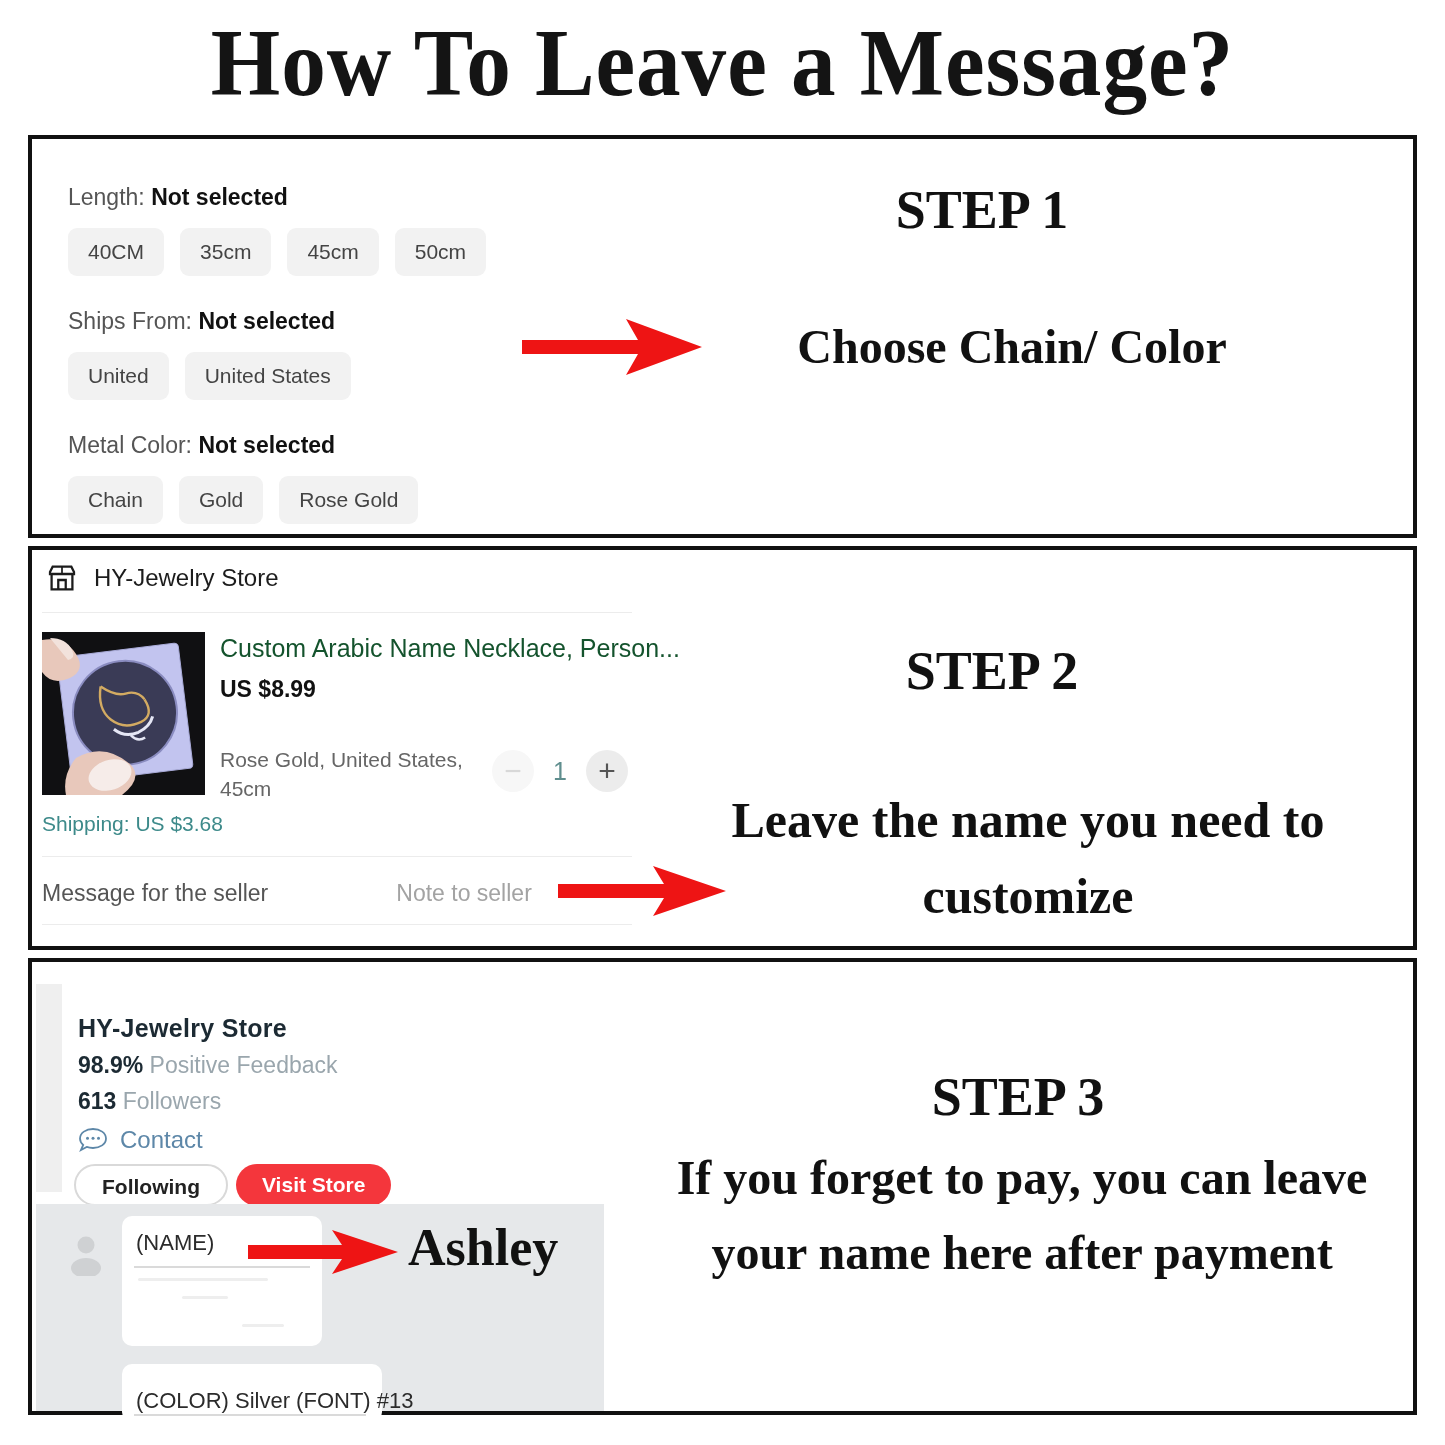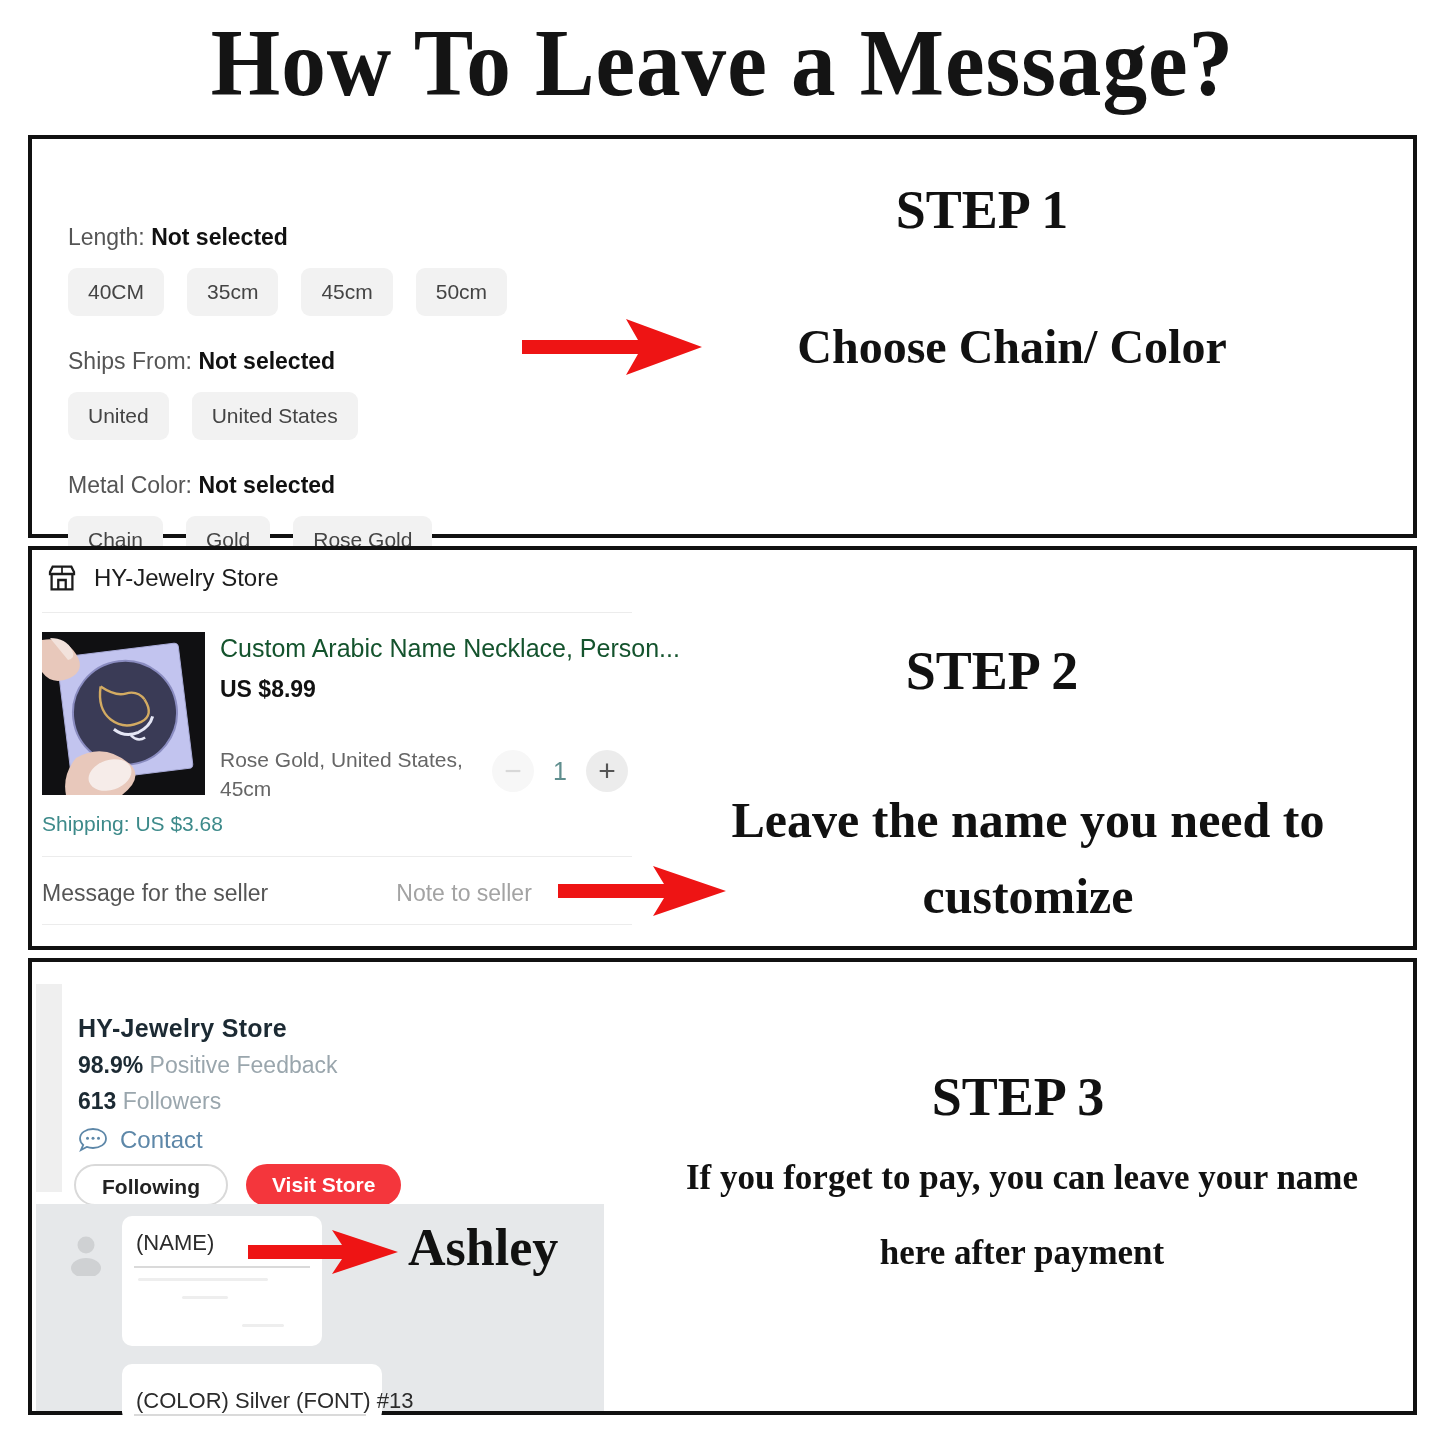"Length: Not selected" .optlabel { margin-top: 40px -> none }
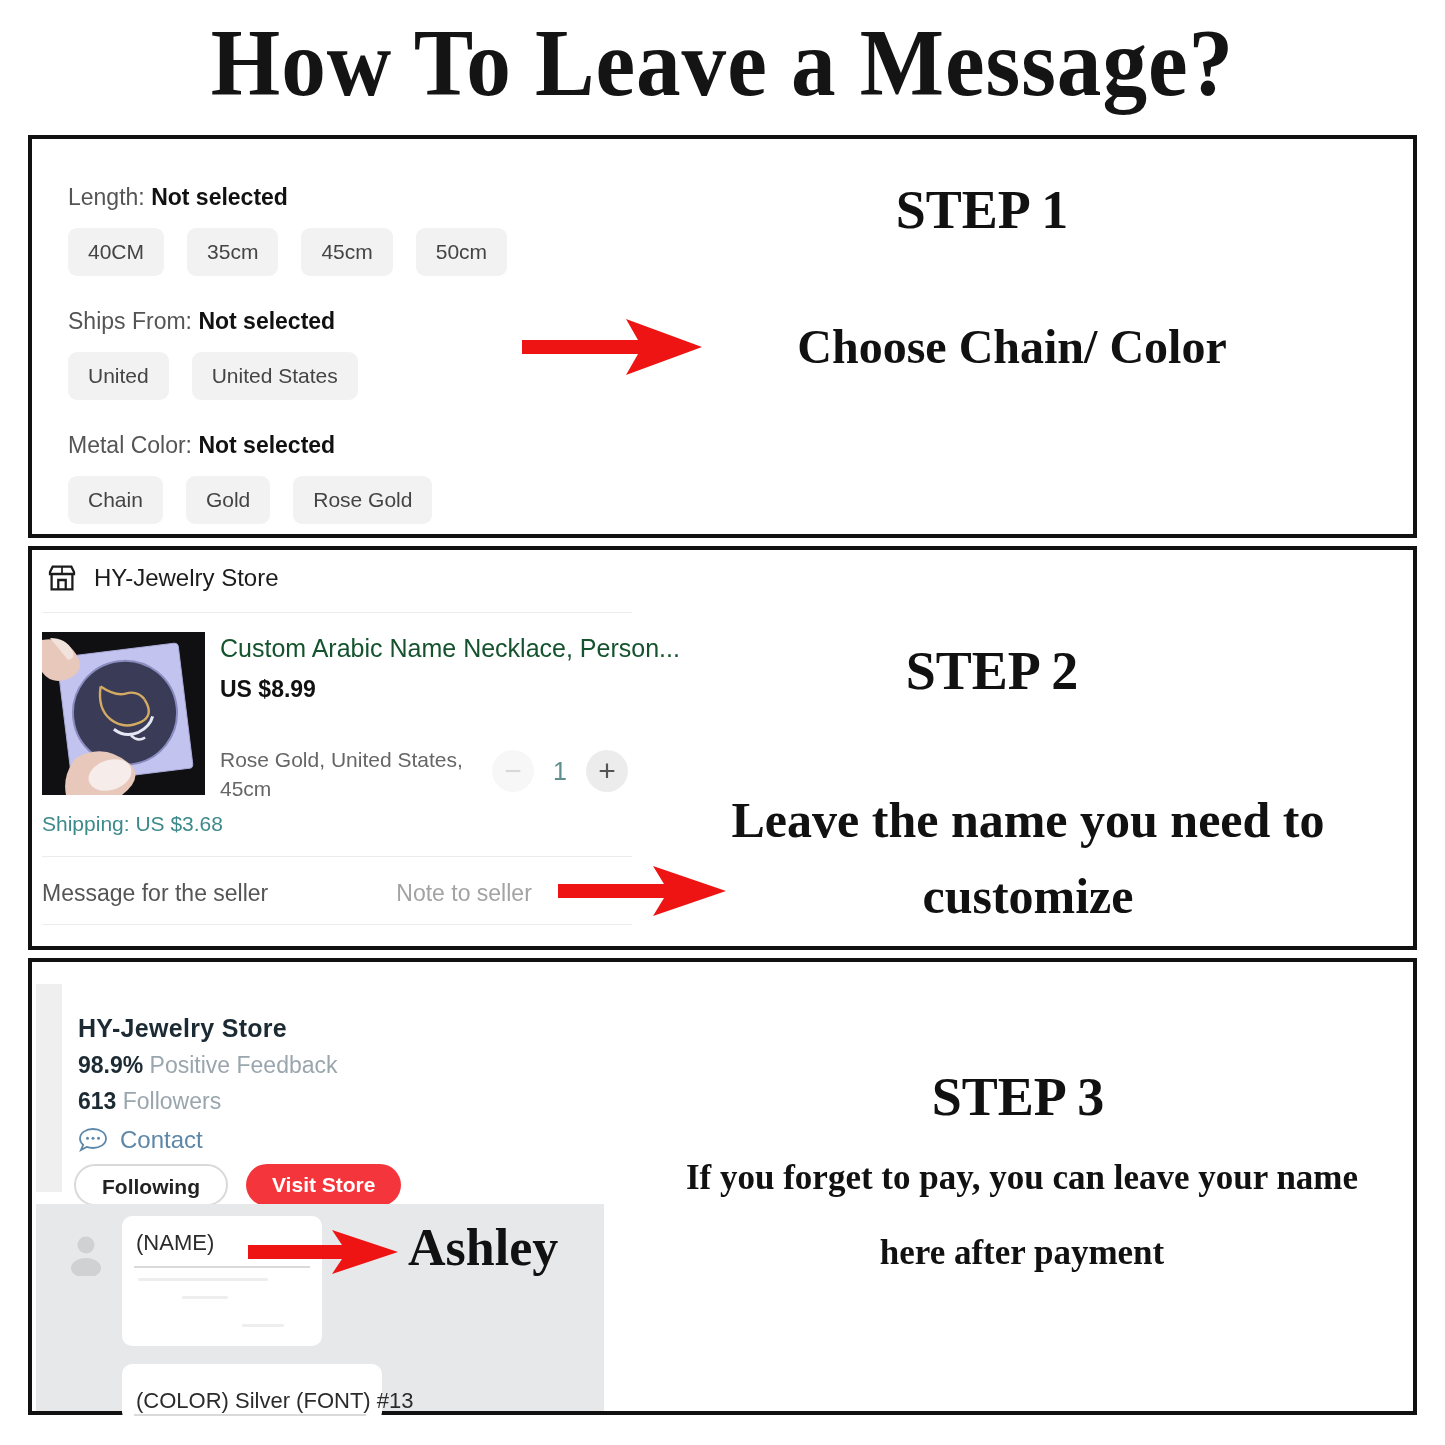"40CM" .chips { gap: 23px -> 16px }
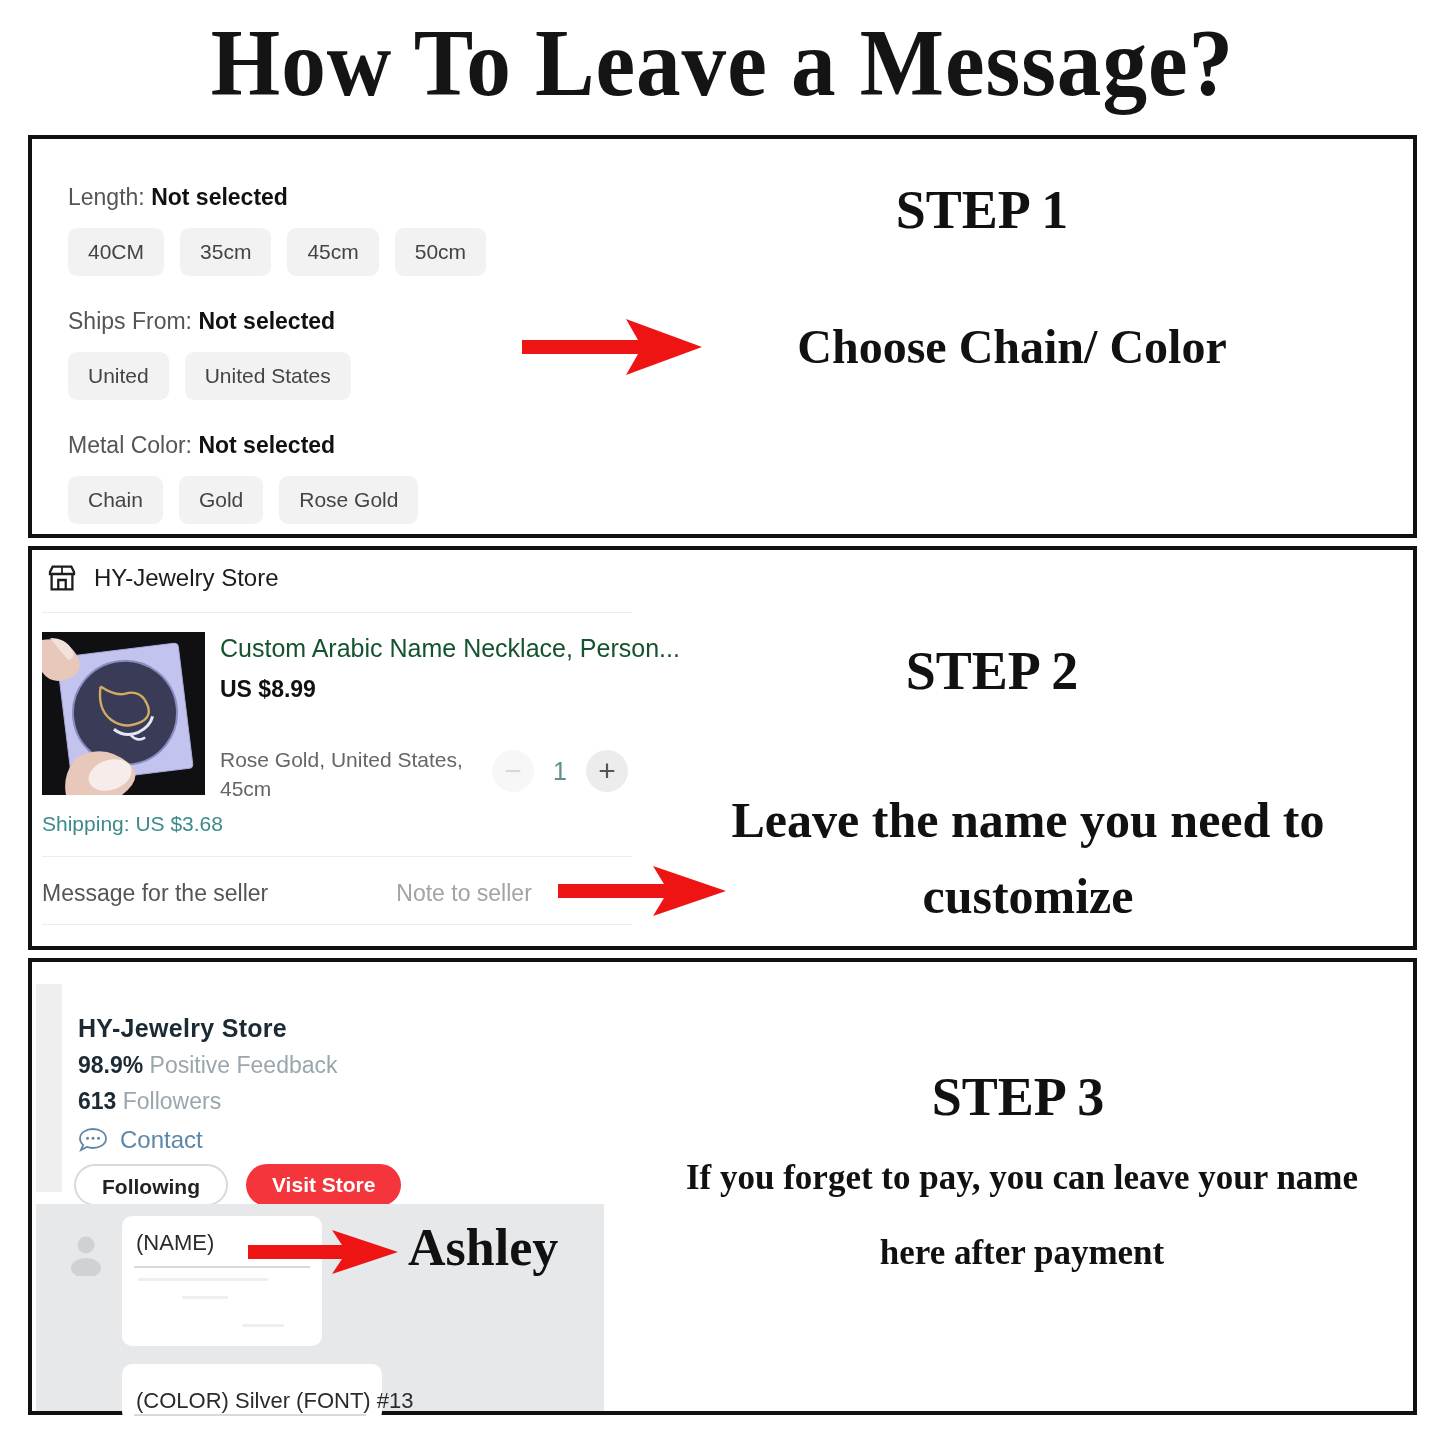"Following" .sp-btns { gap: 18px -> 8px }
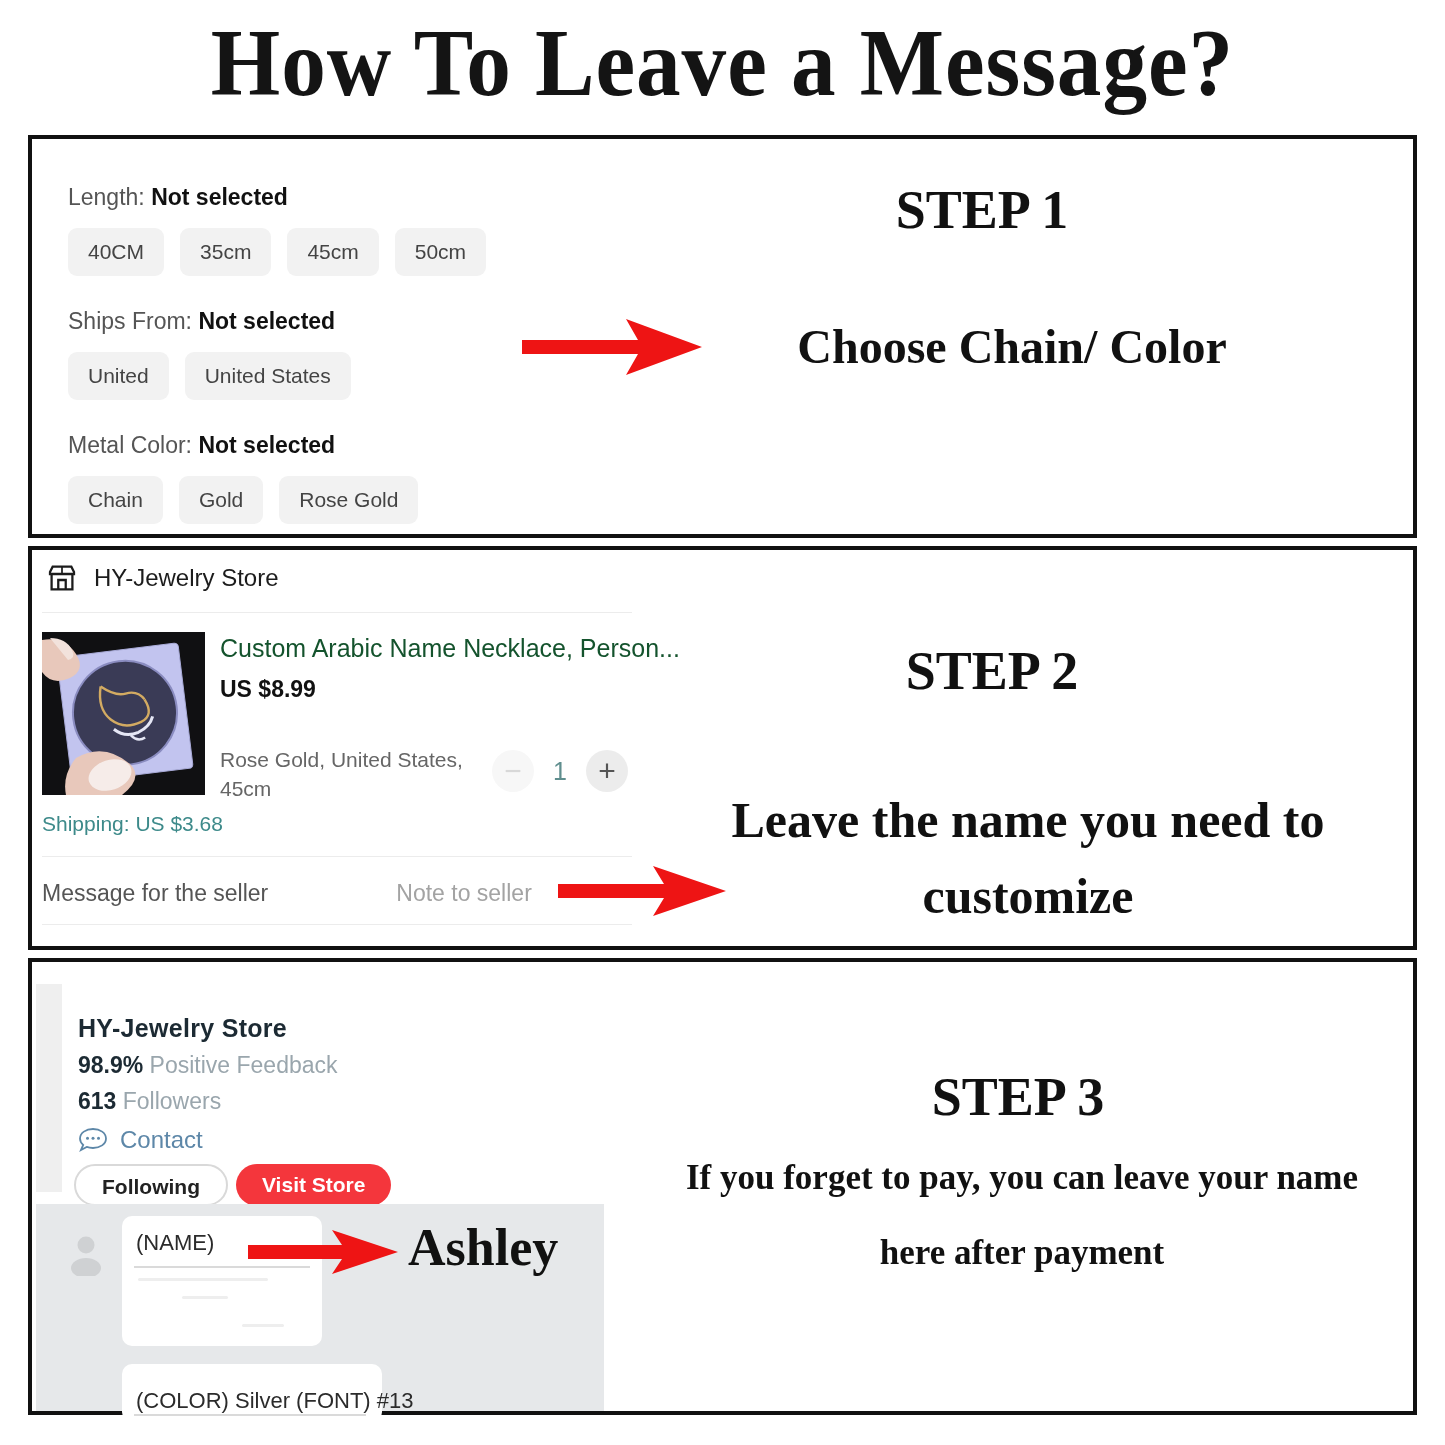"If you forget to pay," div.steptext { font-size: 35px -> 48px }
